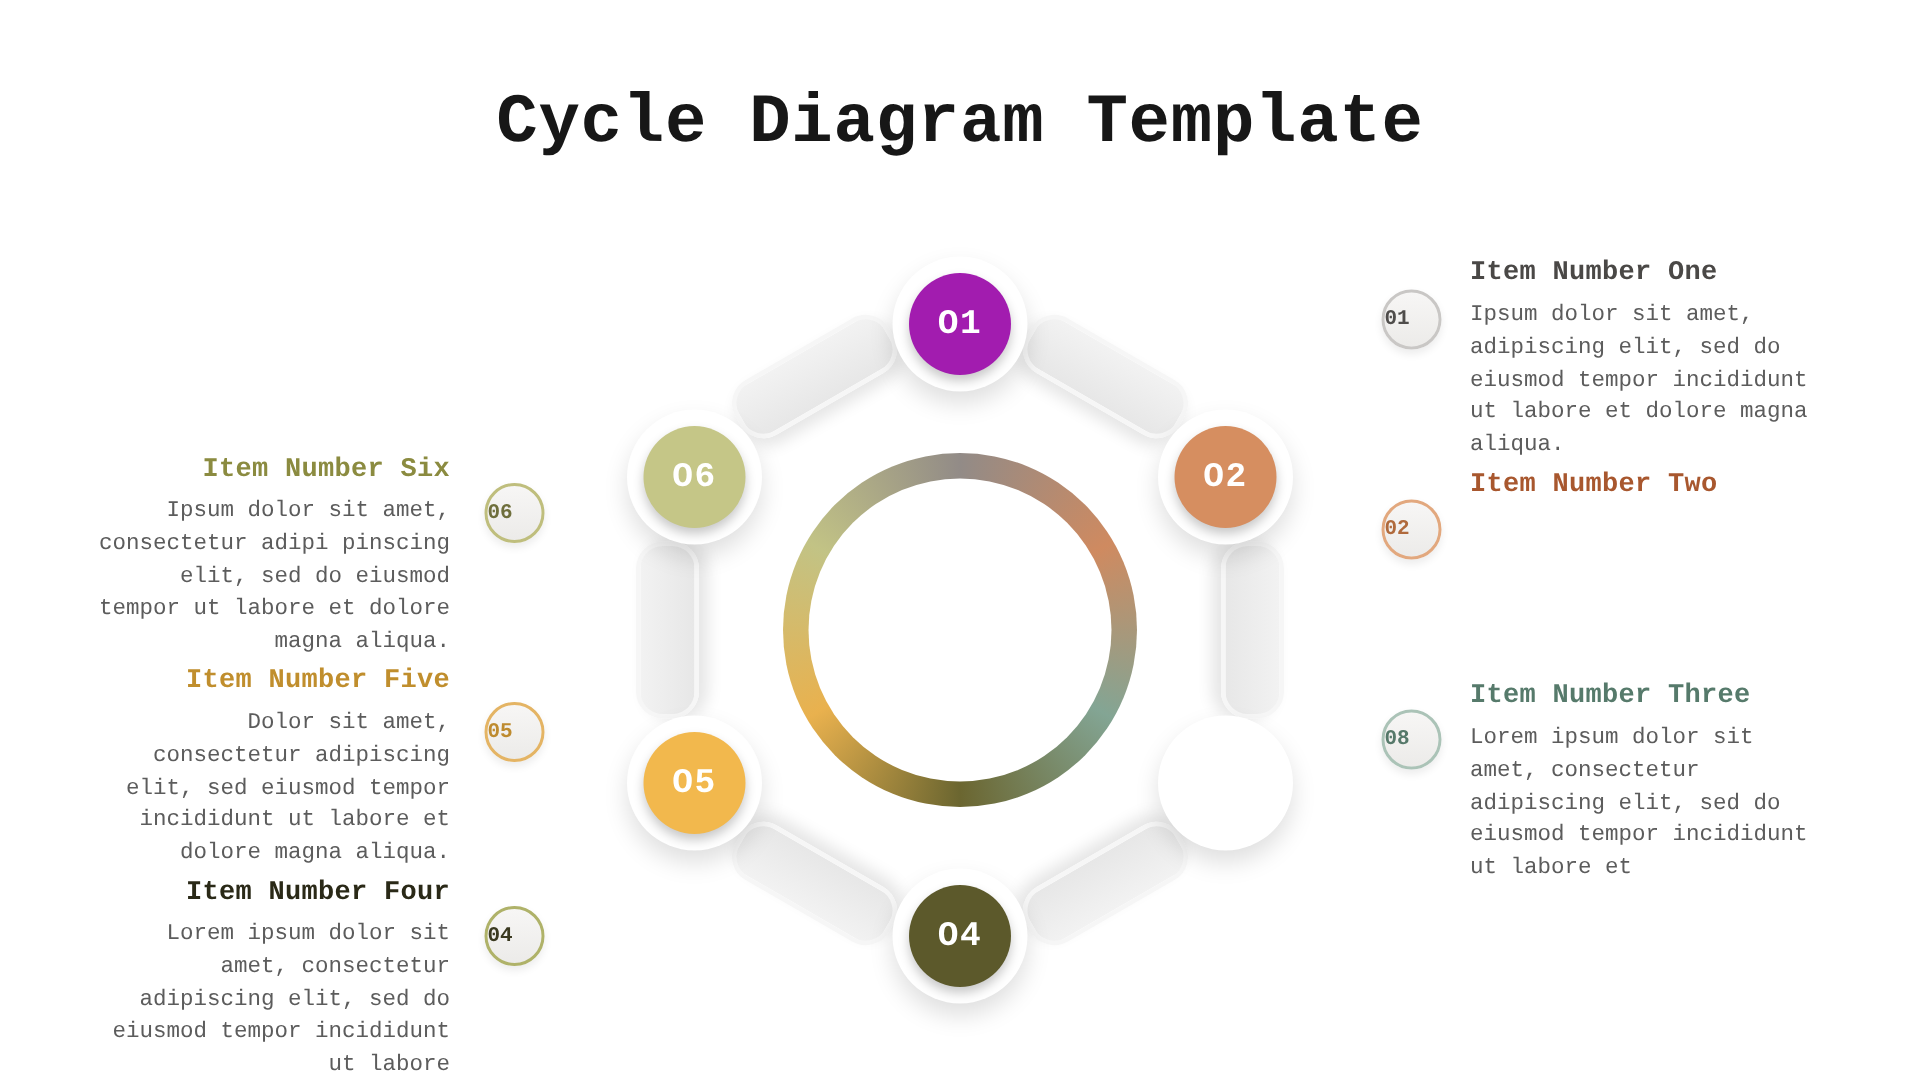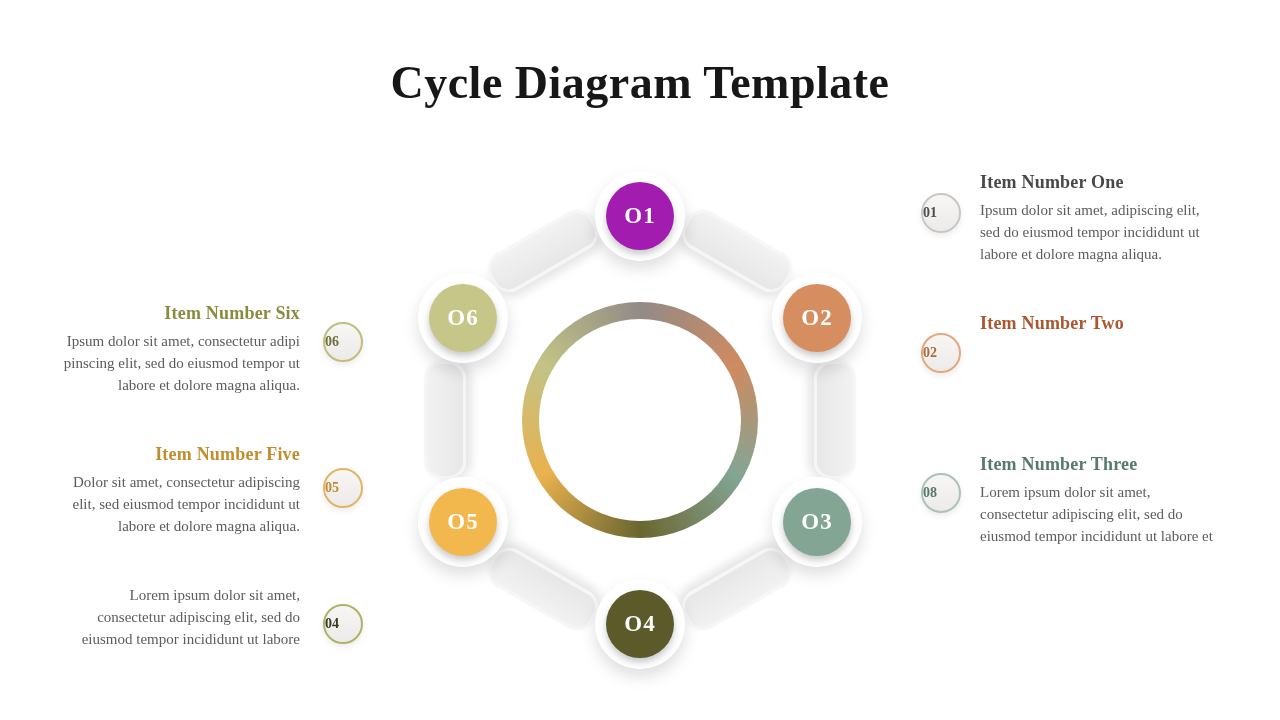"Cycle Diagram Template" .slide { font-family: Liberation Serif, serif -> Liberation Mono, monospace }
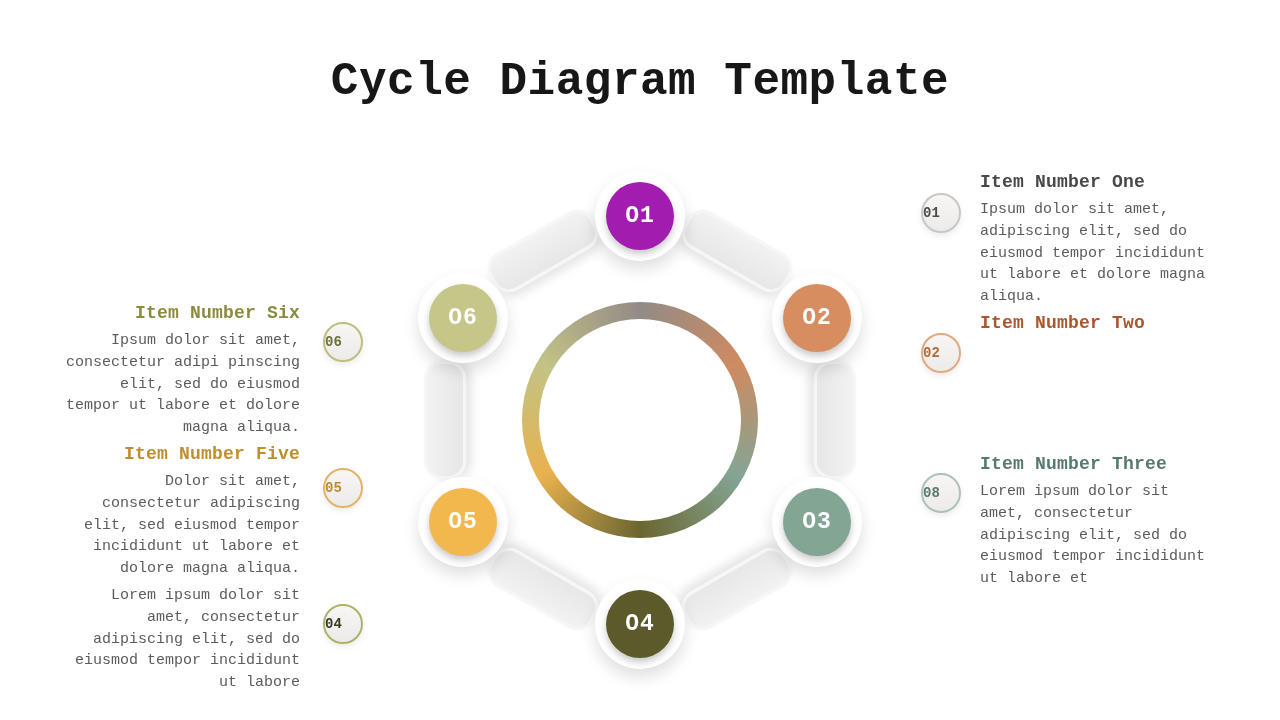"O3" div.node-fill { html: <div> <span>O3</span> </div> -> none }
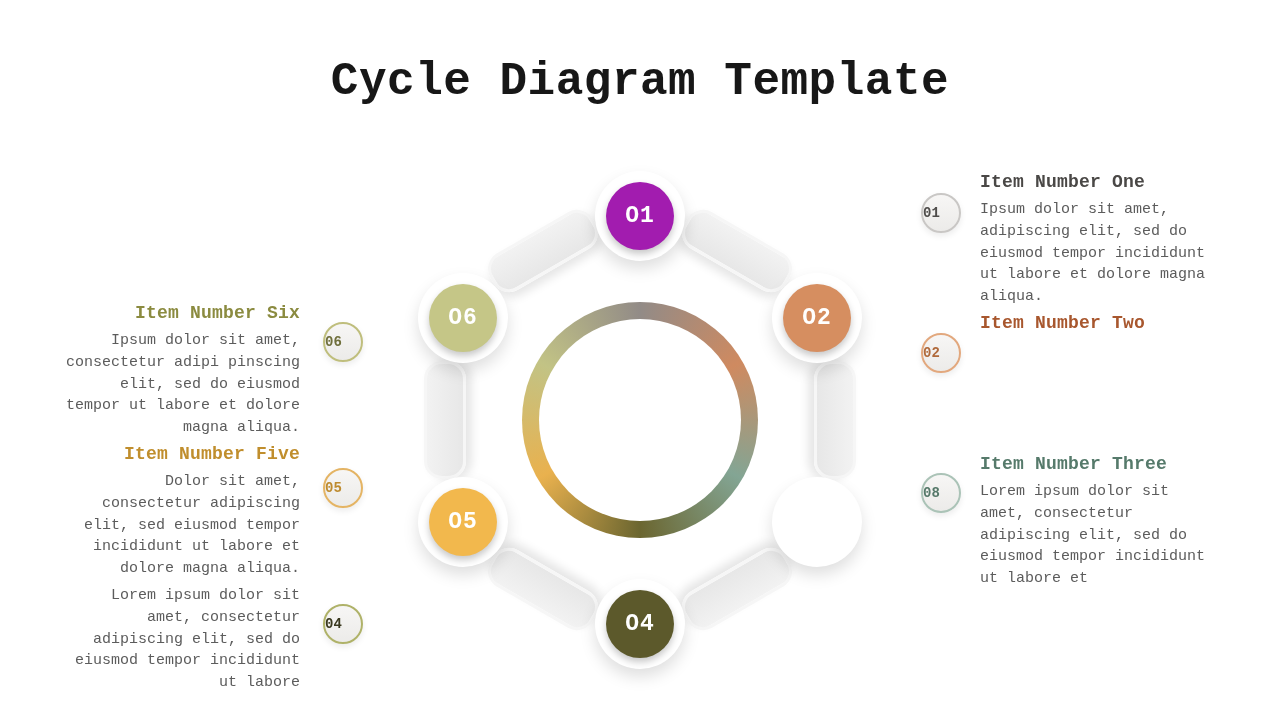"Item Number Four" div.item-heading { html: none -> <div>Item Number Four</div> }
